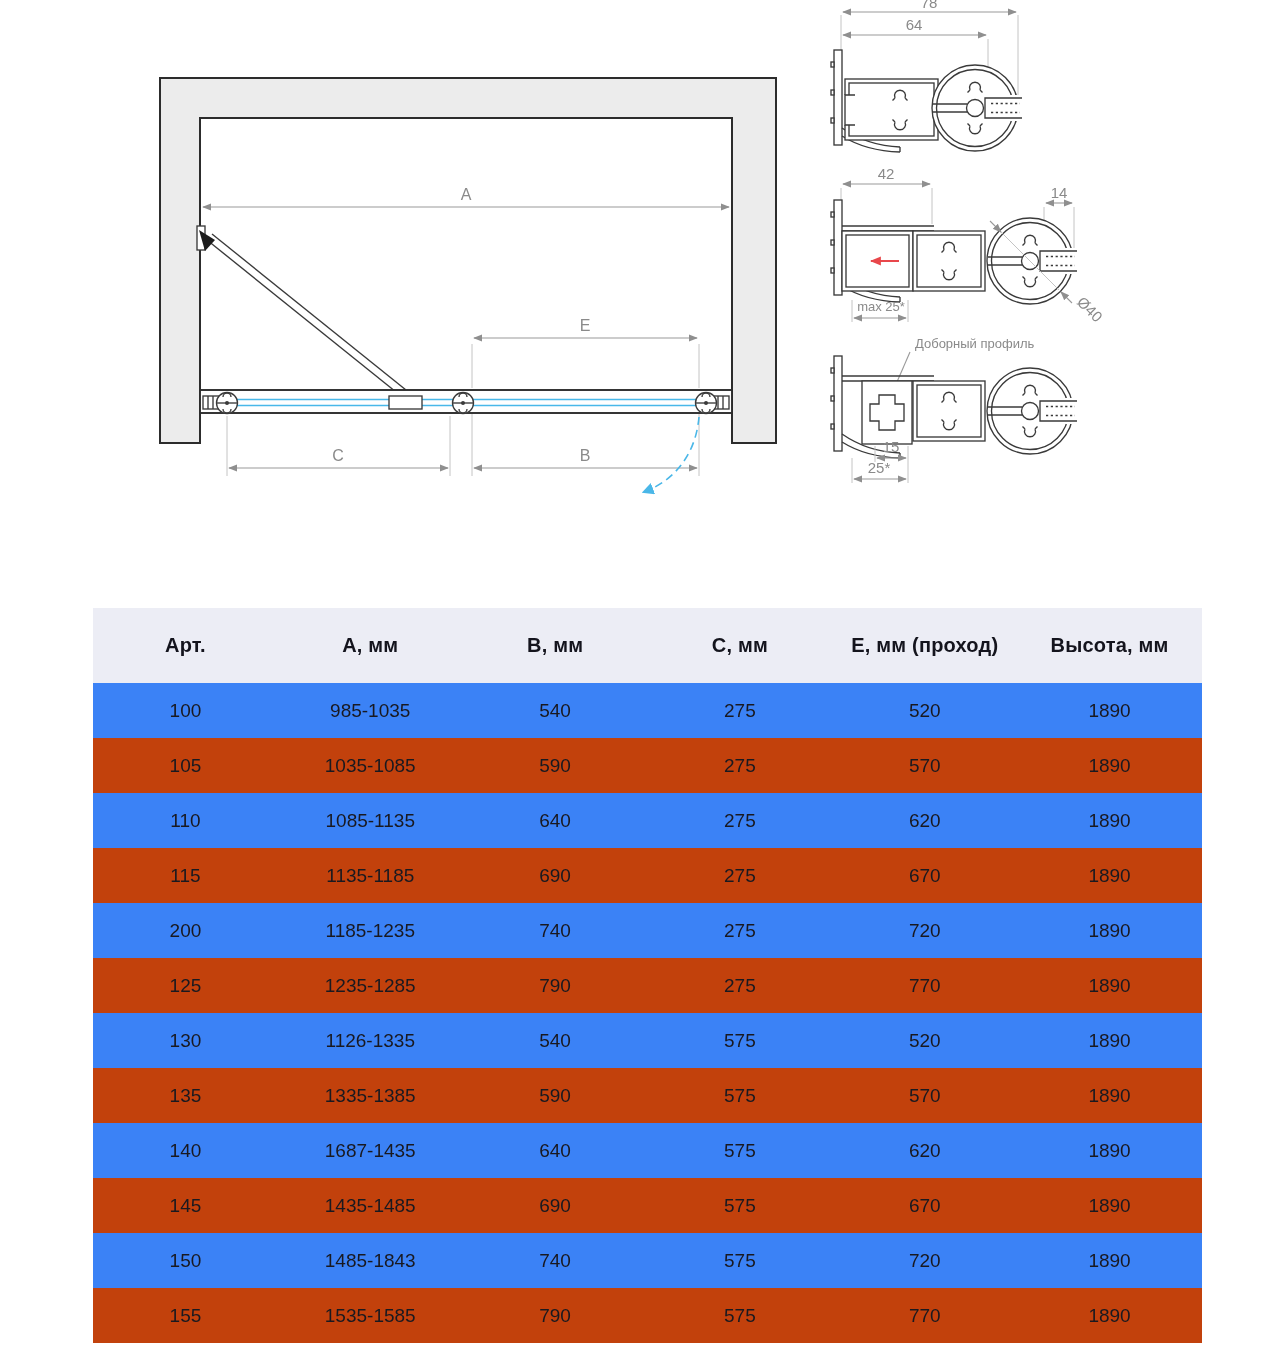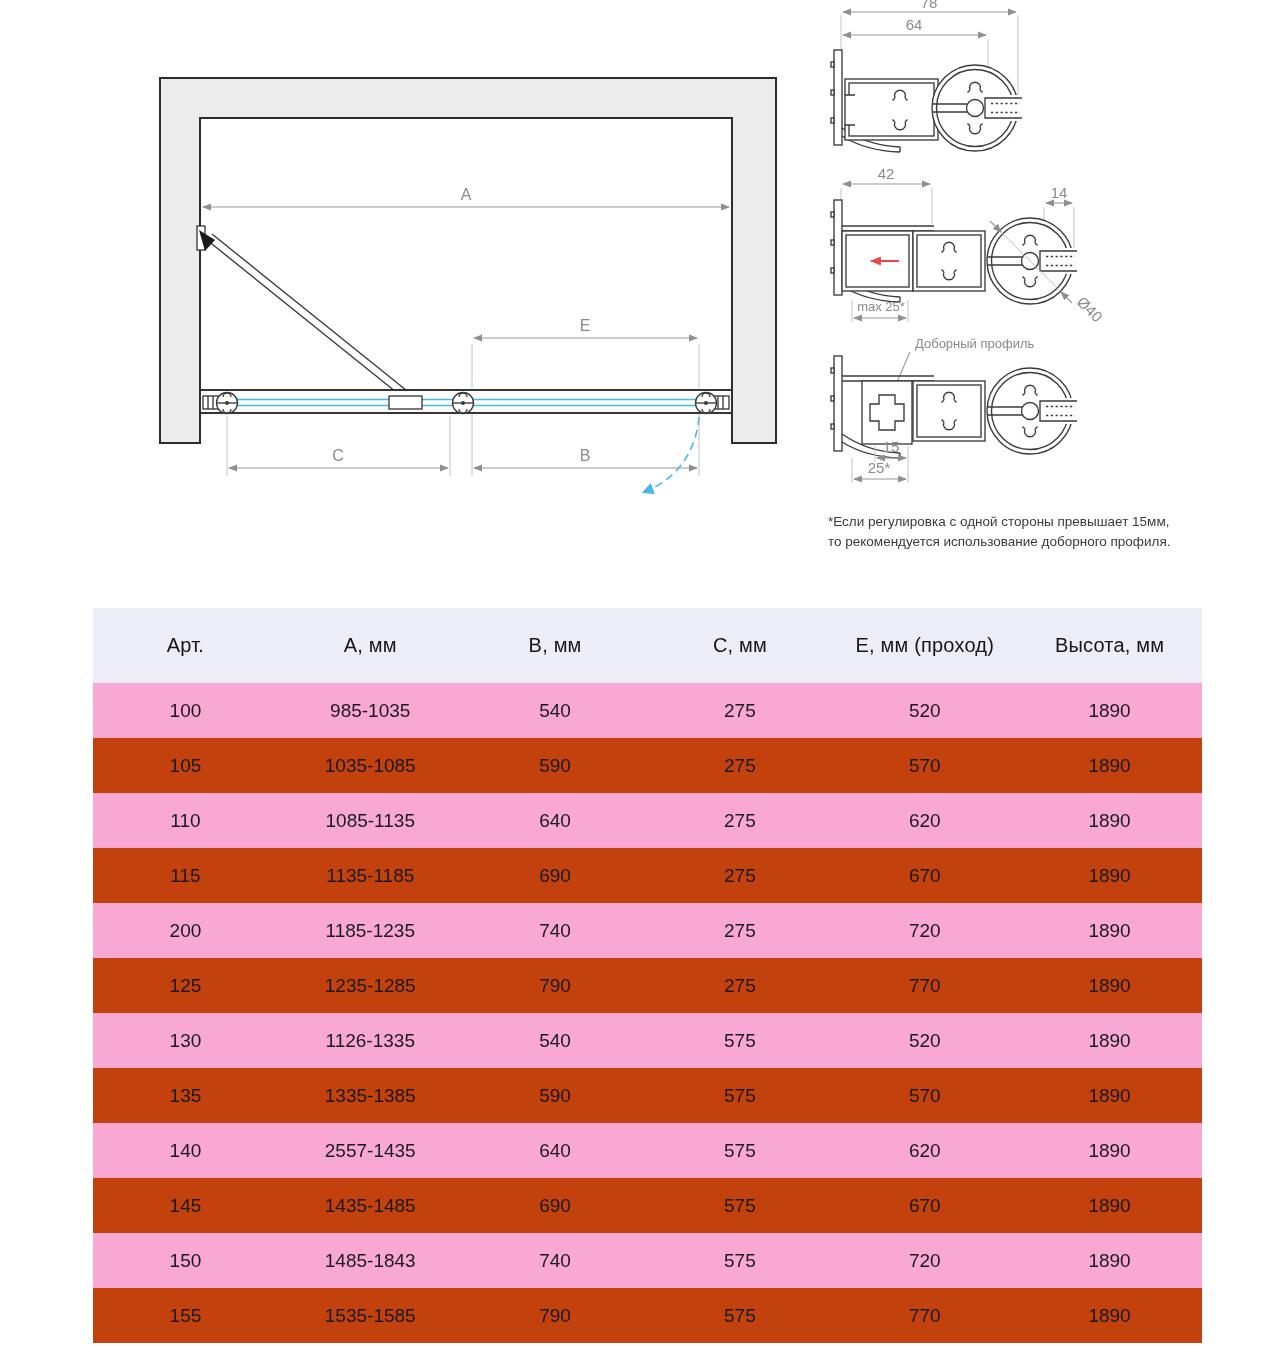"*Если регулировка с одной стороны" div.note { html: <div> <div>*Если регулировка с одной стороны превышает 15мм,</div> <div>то рекомендуется использование доборного профиля.</div> </div> -> none }
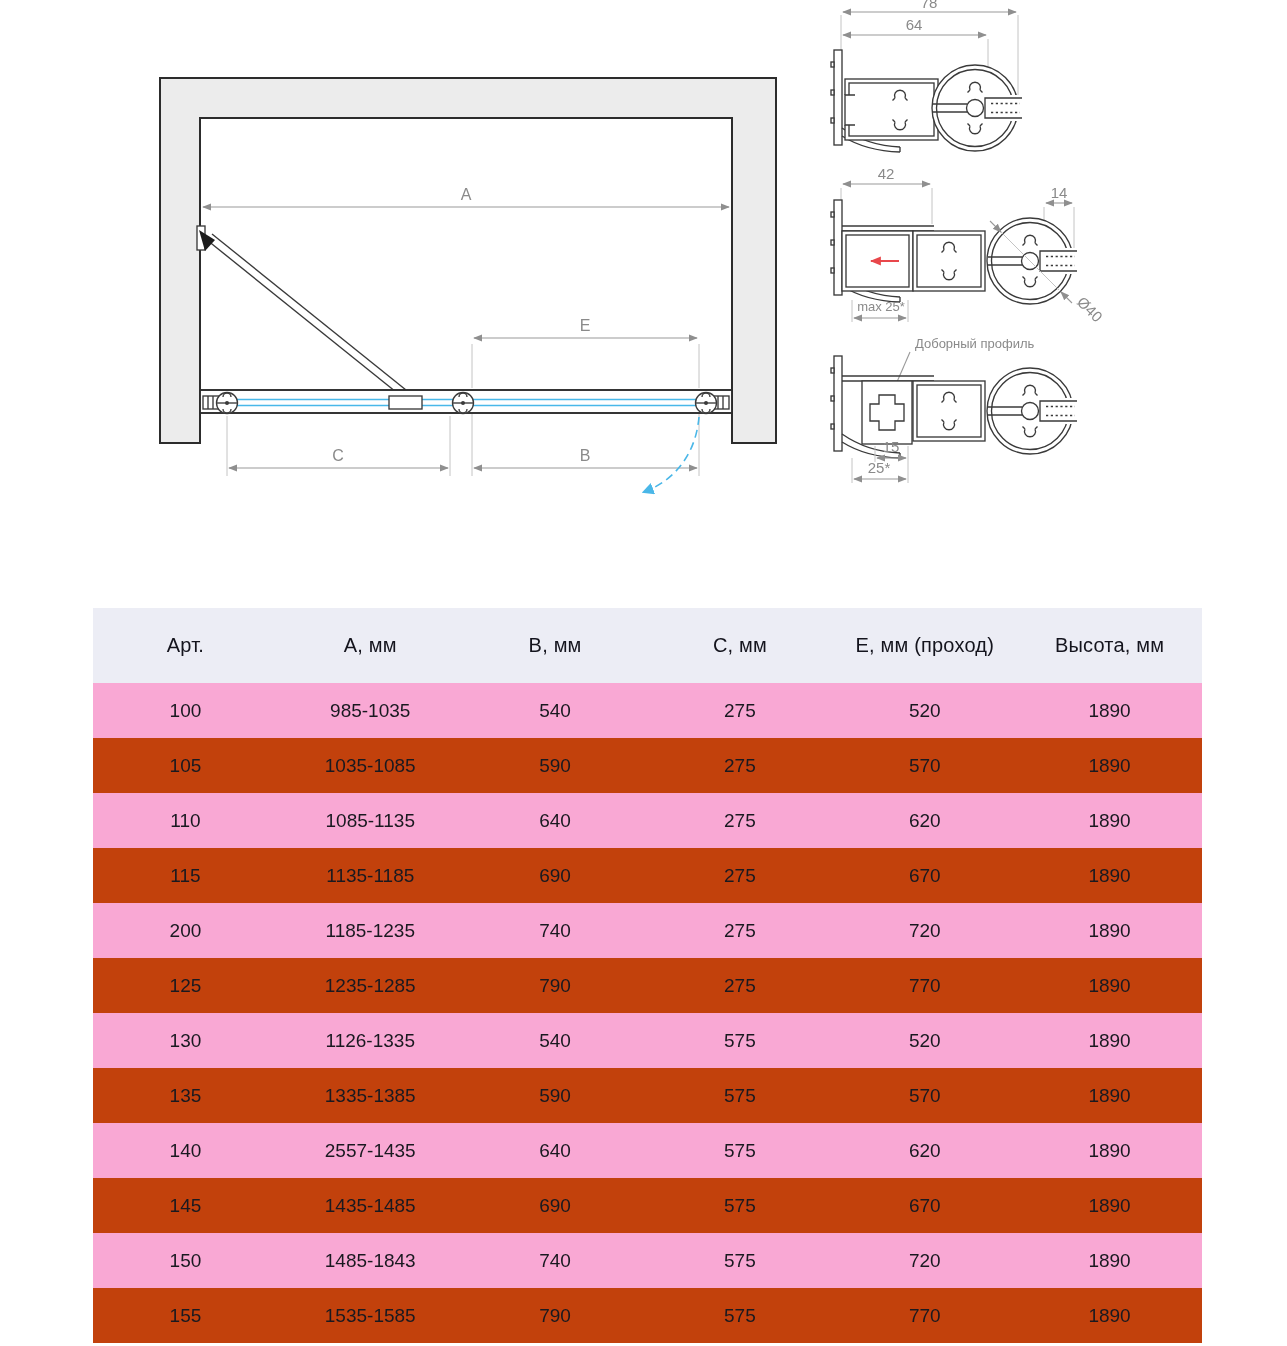"Арт." .thcell { font-weight: 400 -> 700 }
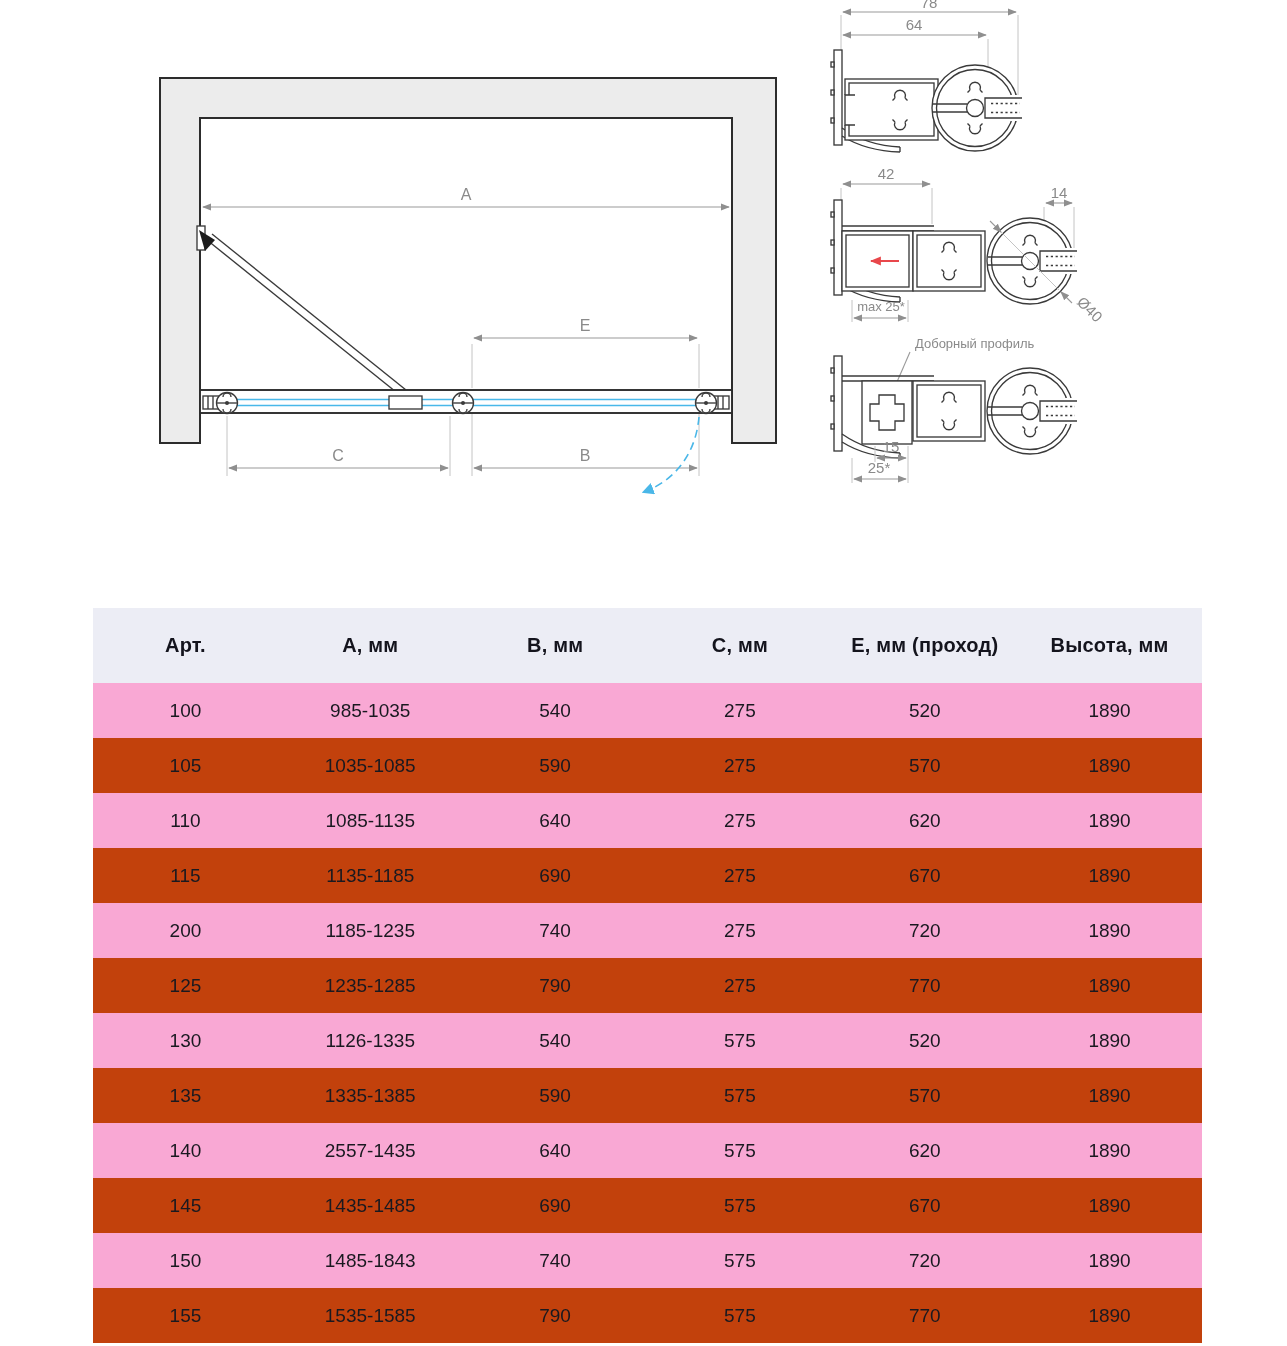"100" .trow { background: #f9a8d4 -> #3b82f6 }
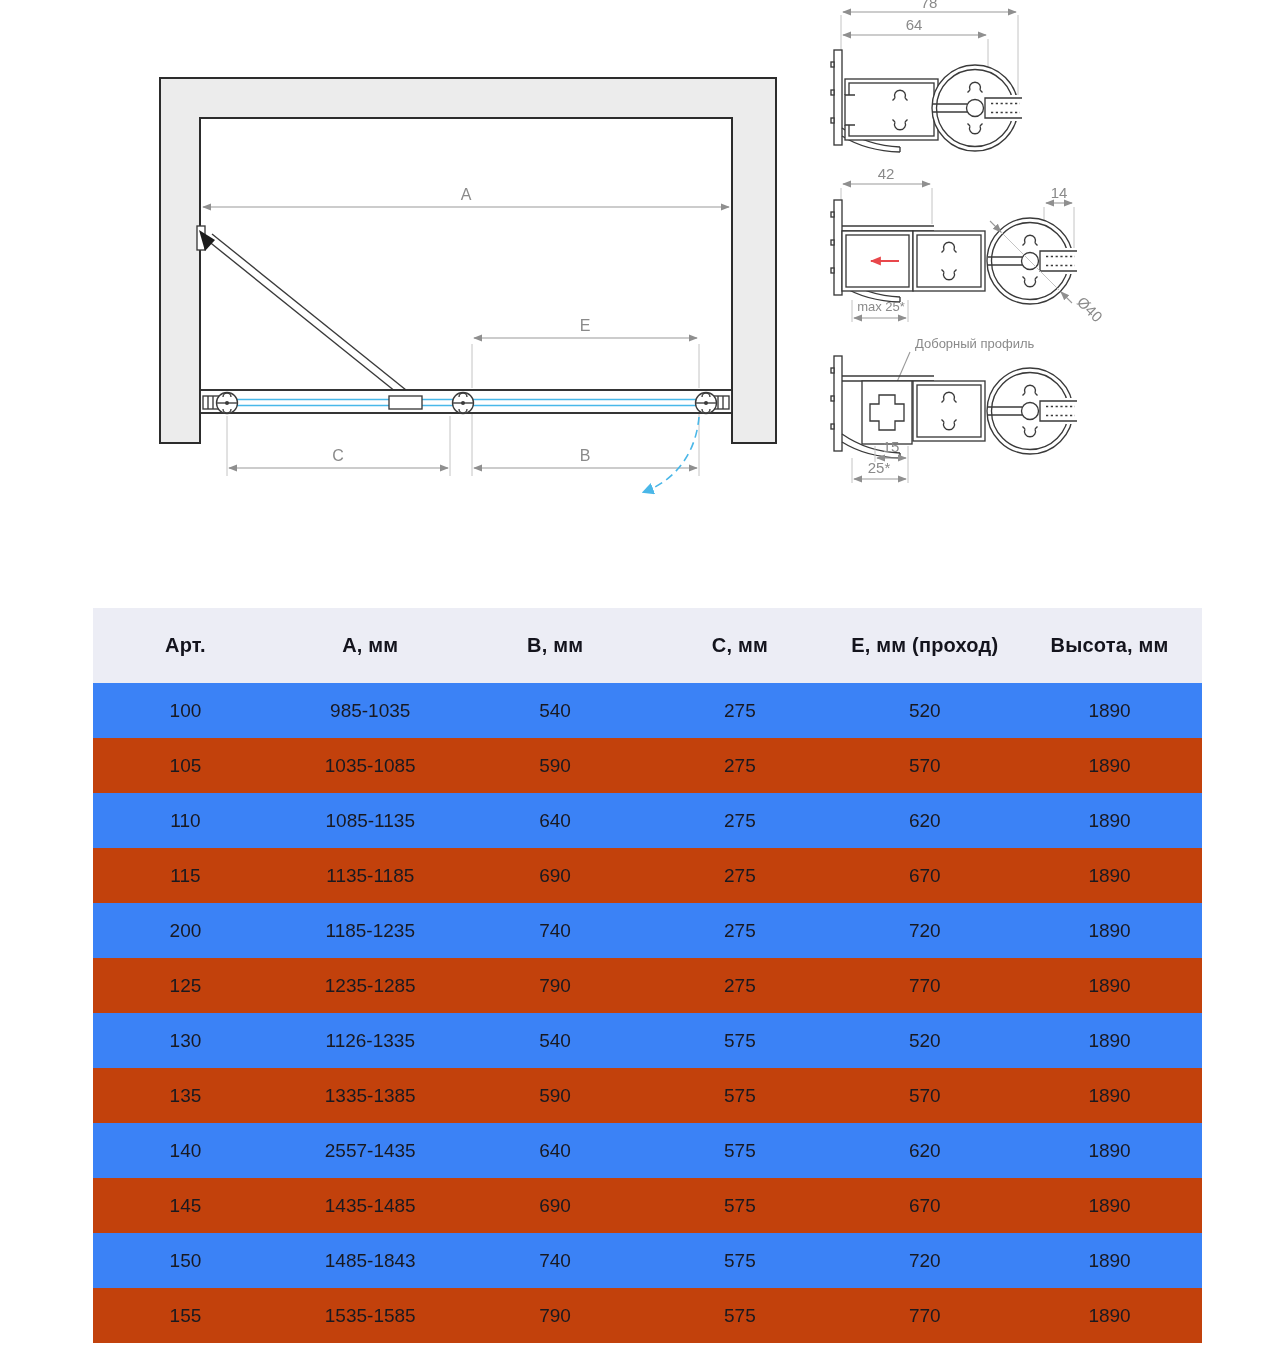"2557-1435" div.tcell { text: 2557-1435 -> 1687-1435 }
